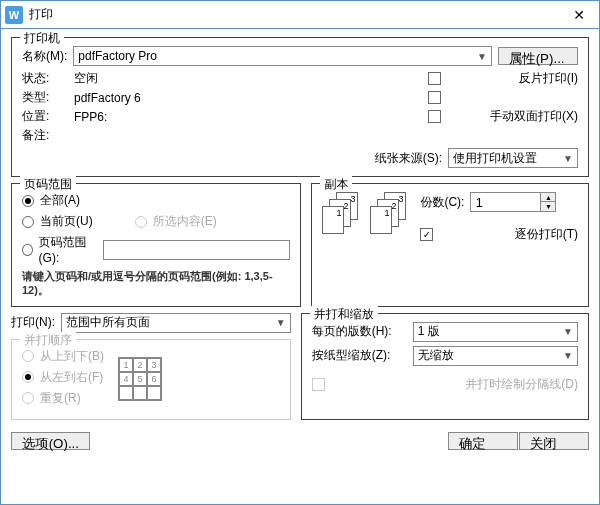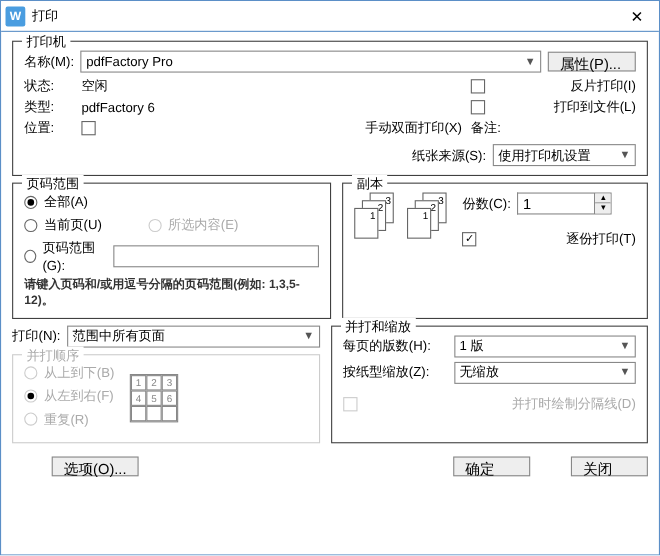"打印到文件(L)" span { html: <span>打印到文件(L)</span> -> none }
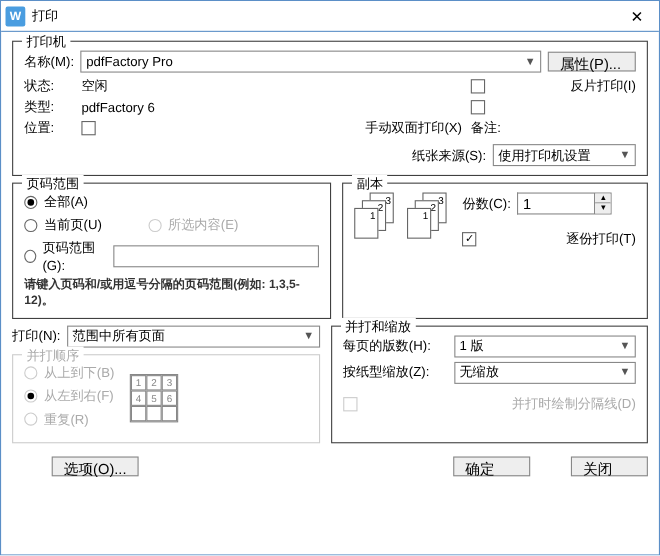"FPP6:" span { html: none -> <span>FPP6:</span> }
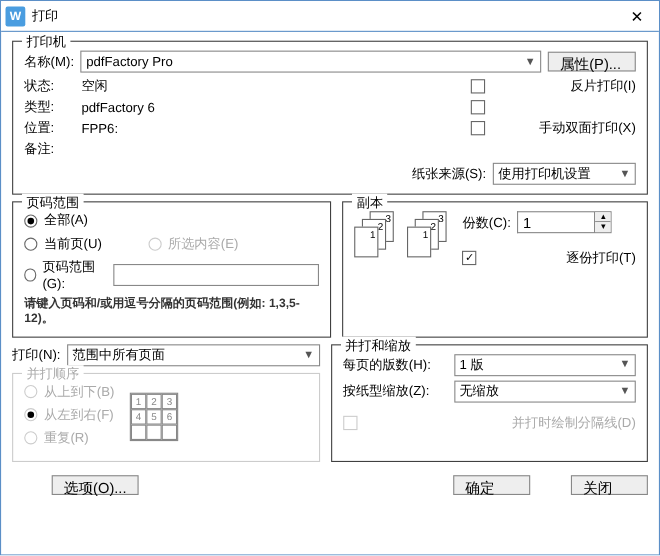"选项(O)..." .btn-small { margin-left: 36px -> none }
